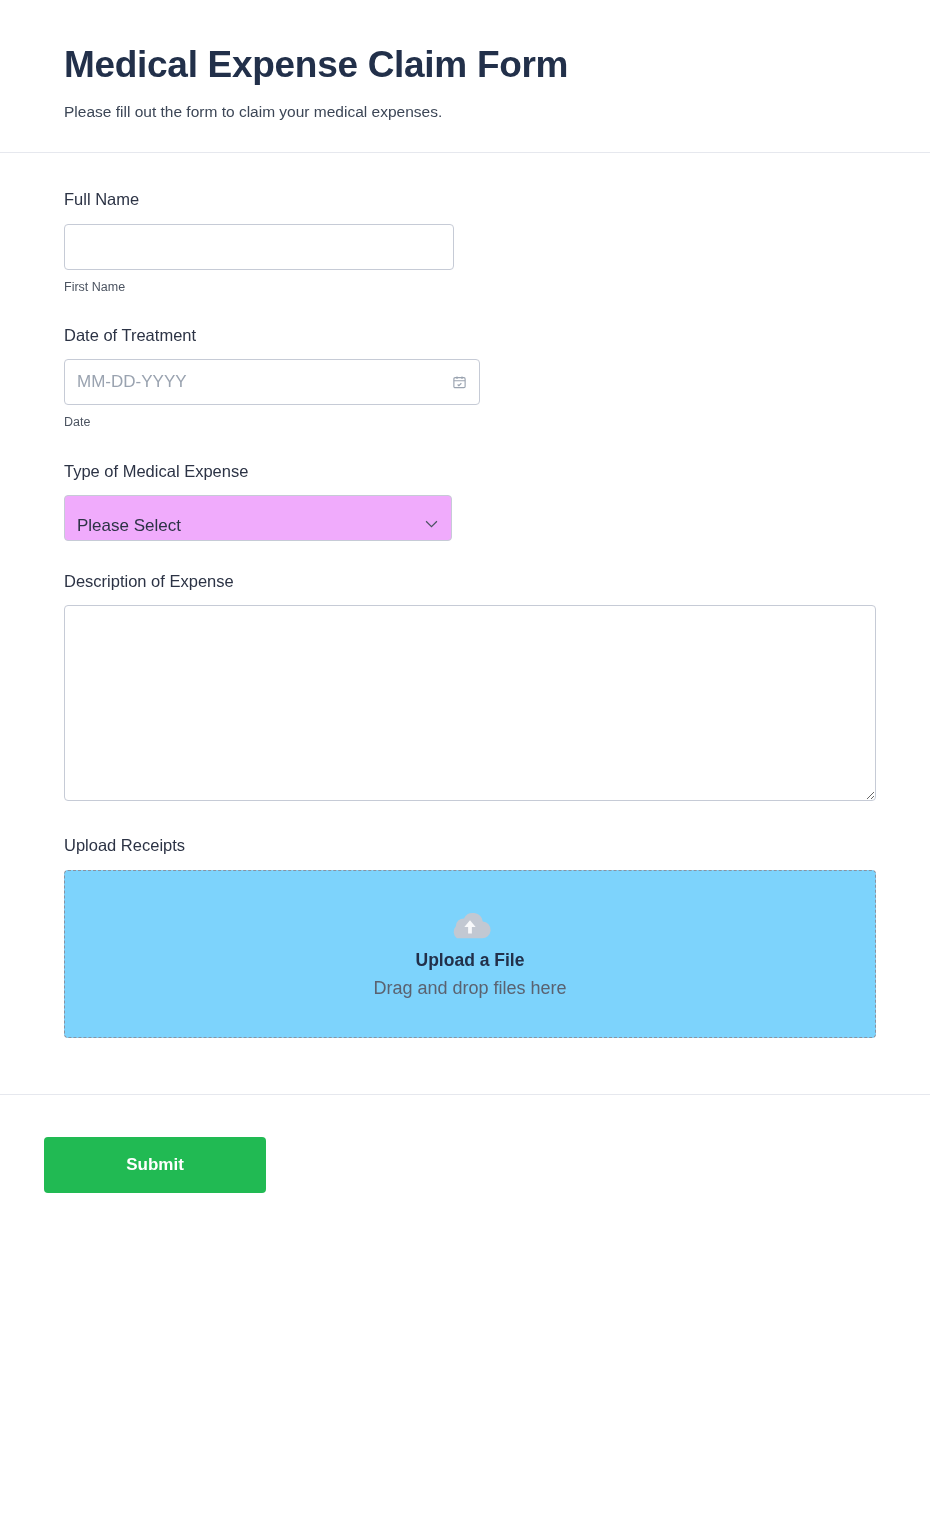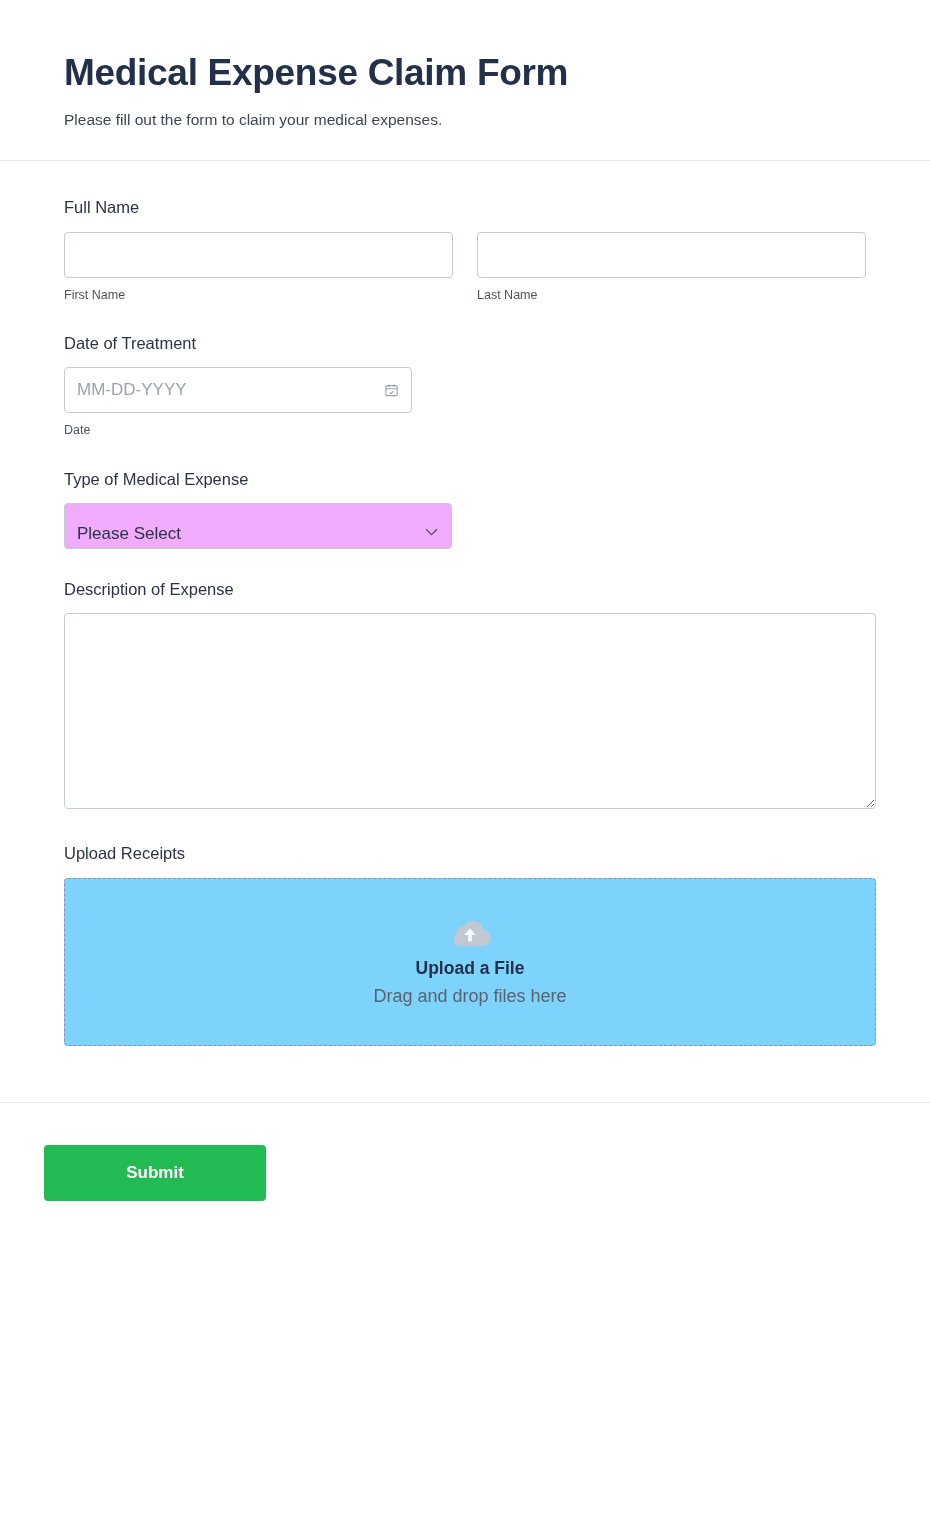"Medical Expense Claim Form" .form-wrap { margin: 8px auto -> 0 auto }
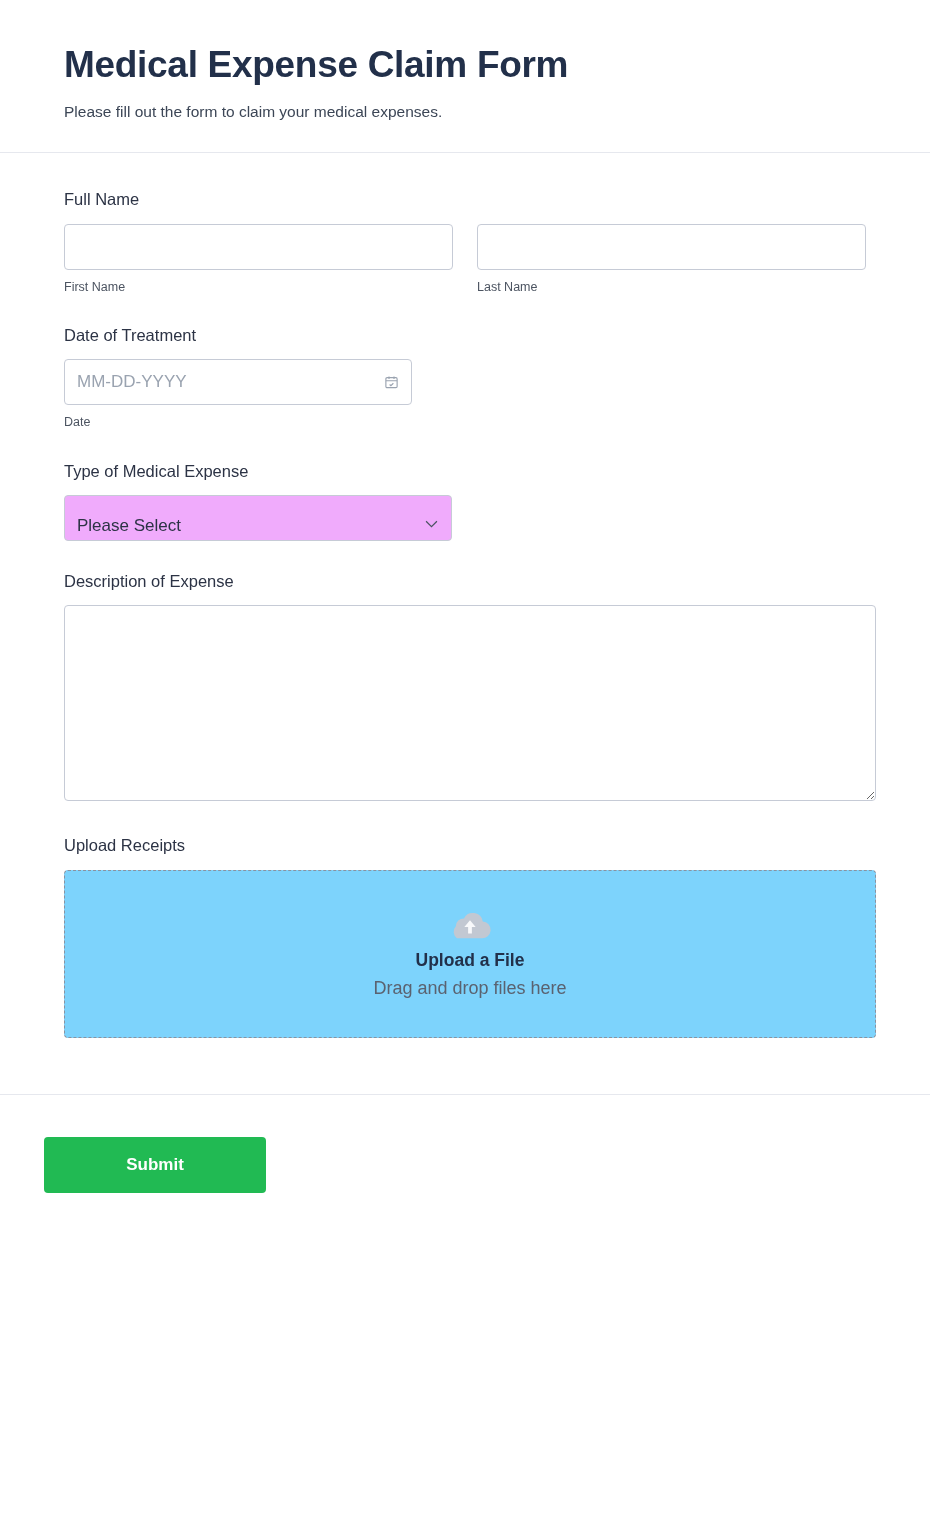"Last Name" div.name-col { html: <div> <input> <span>Last Name</span> </div> -> none }
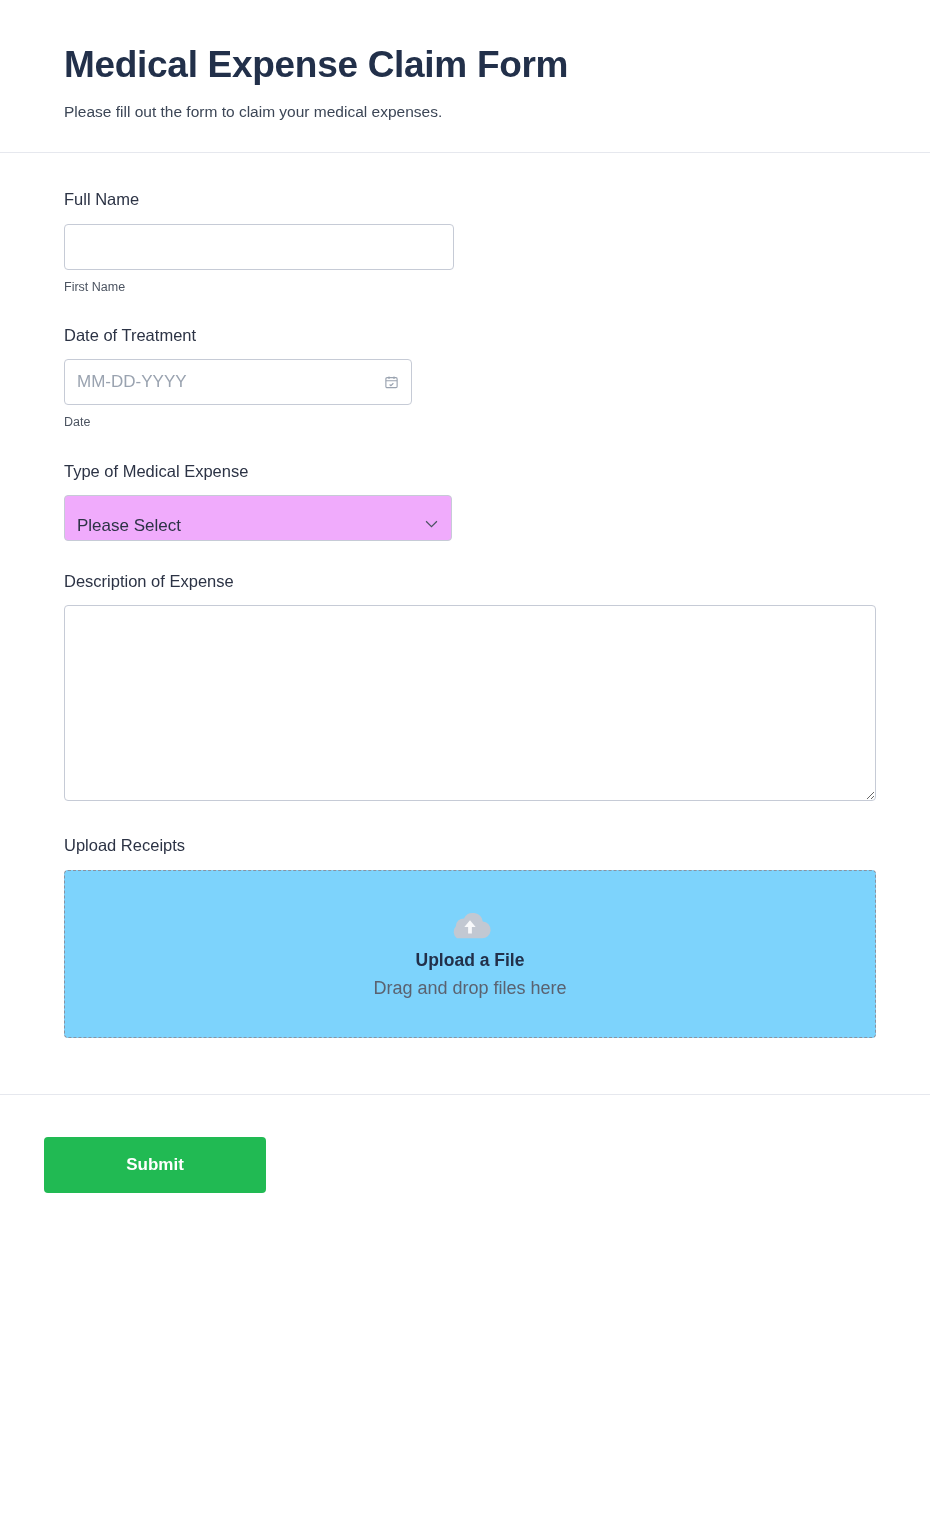"MM-DD-YYYY" .date-wrap { width: 348px -> 416px }
